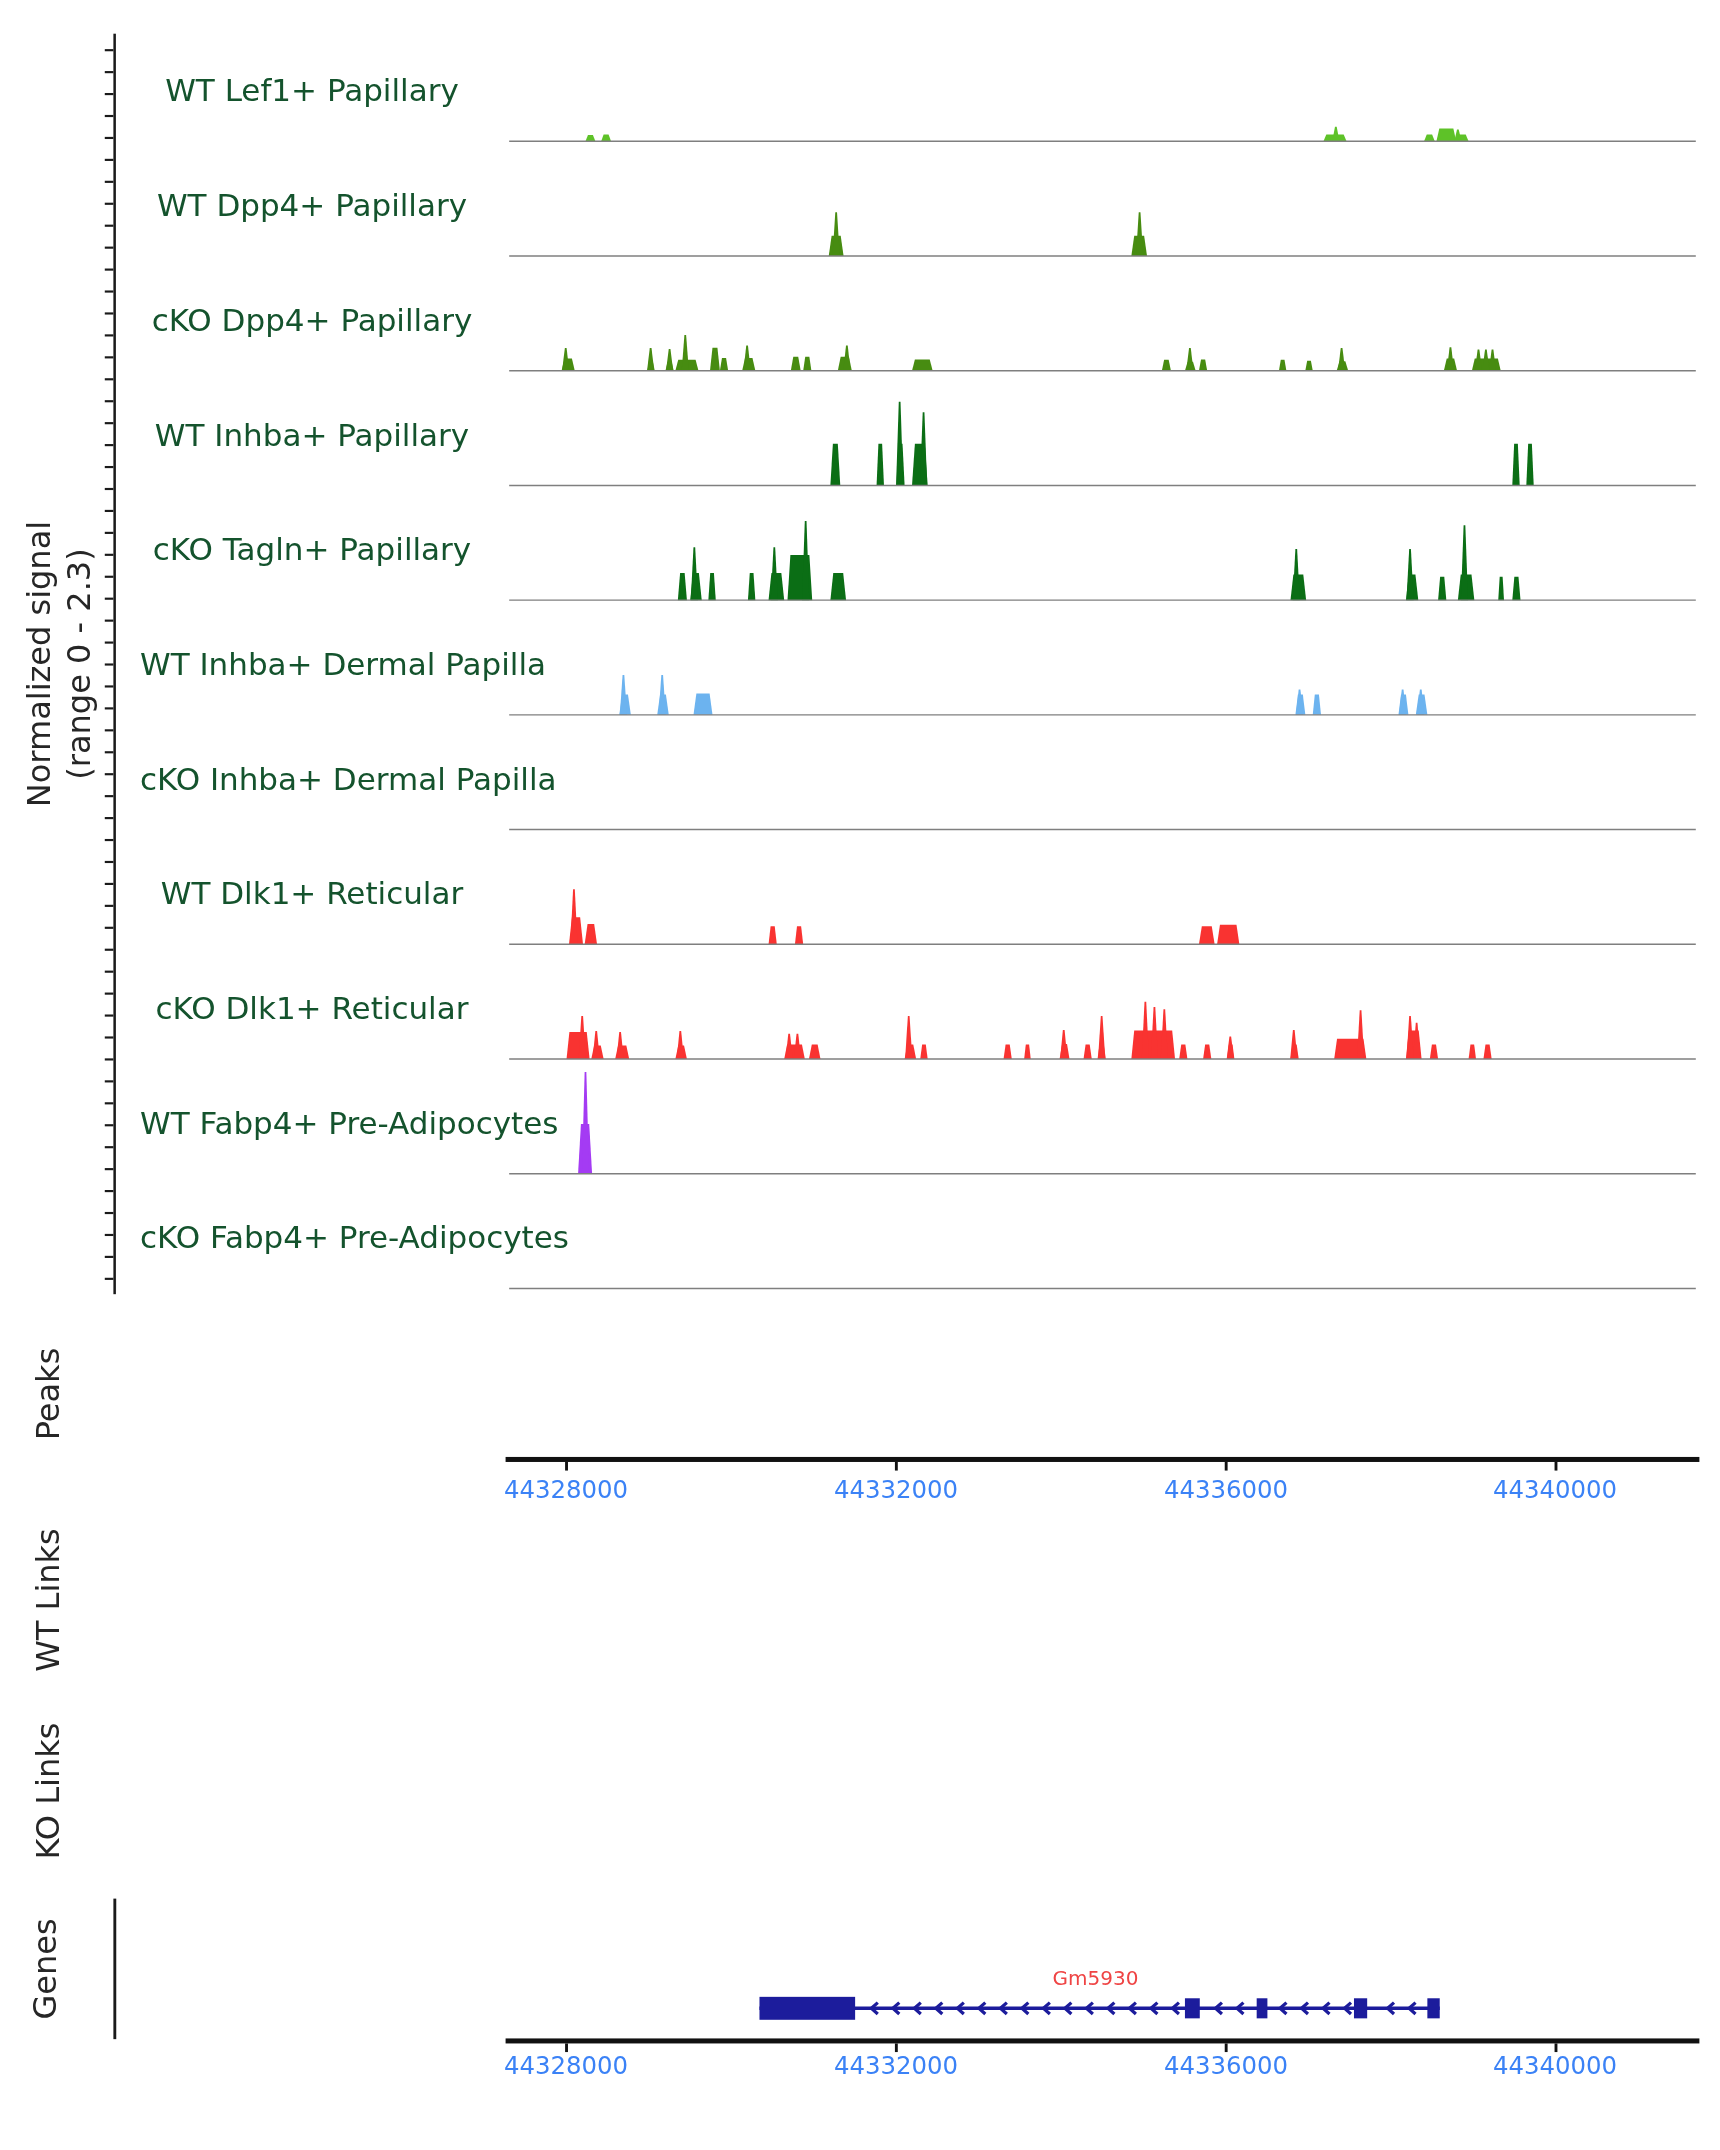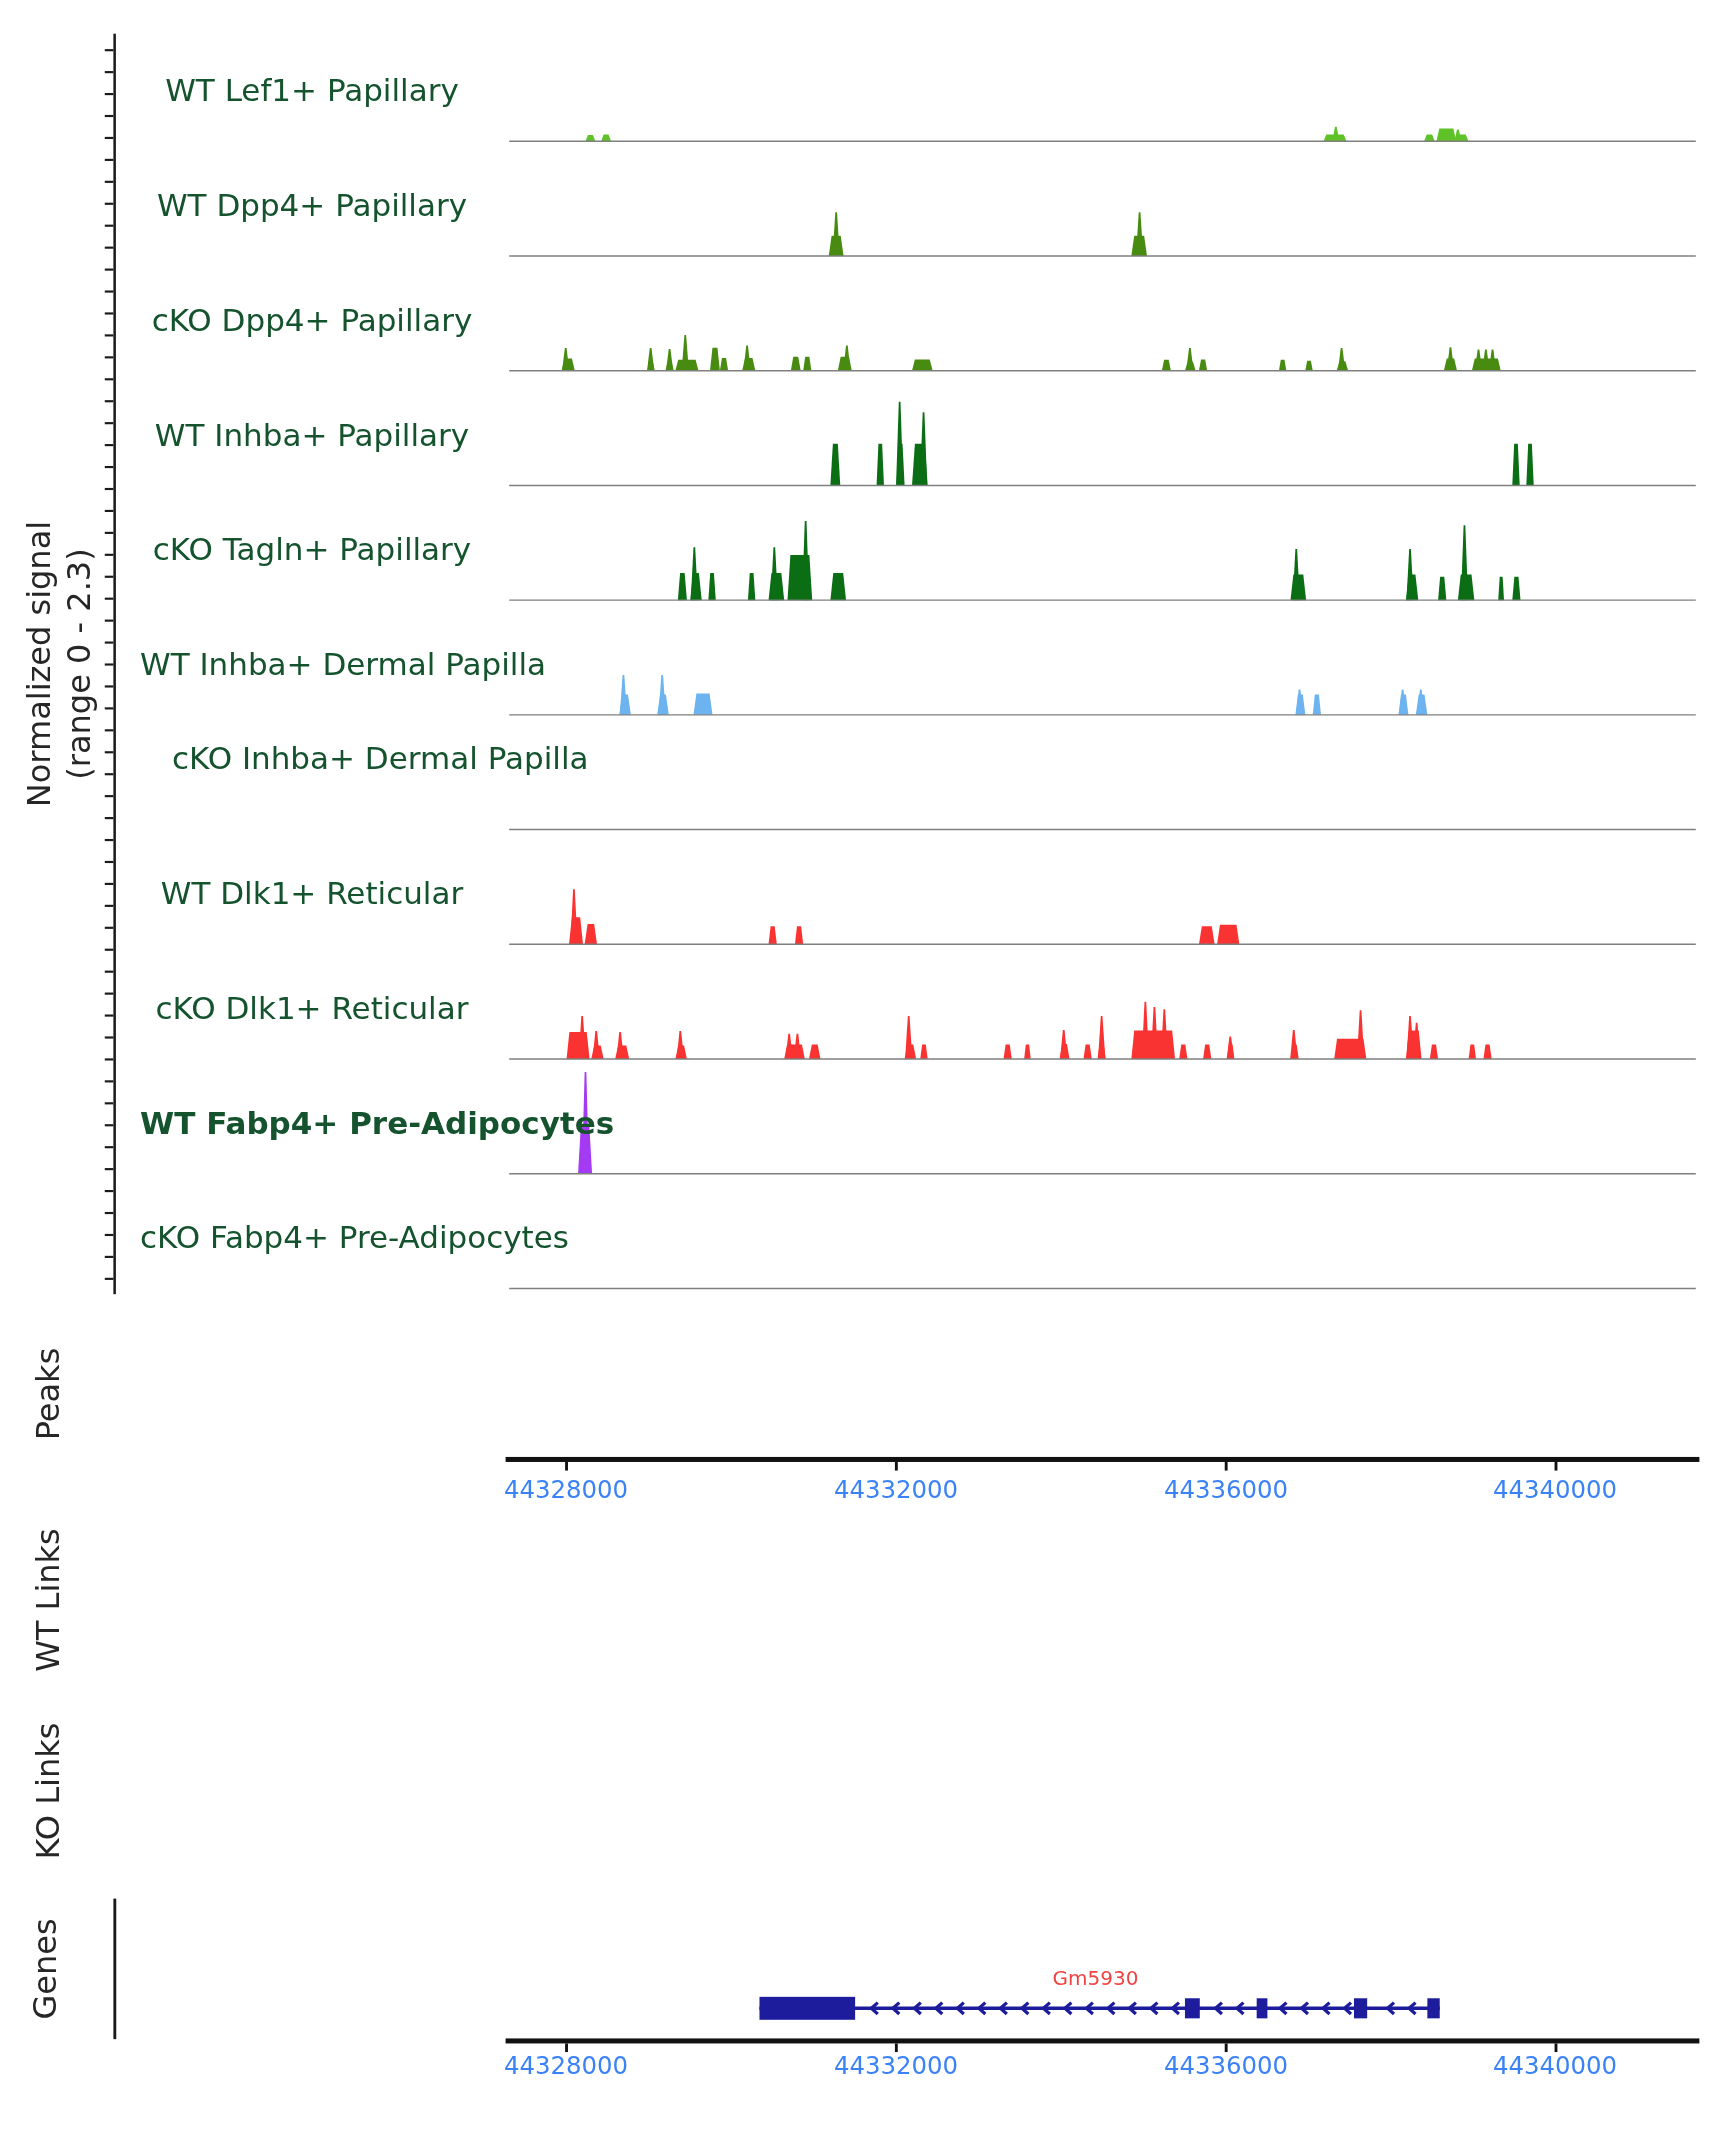"cKO Inhba+ Dermal Papilla" div.track-label { margin-left: 32px -> none; top: 740px -> 761px }
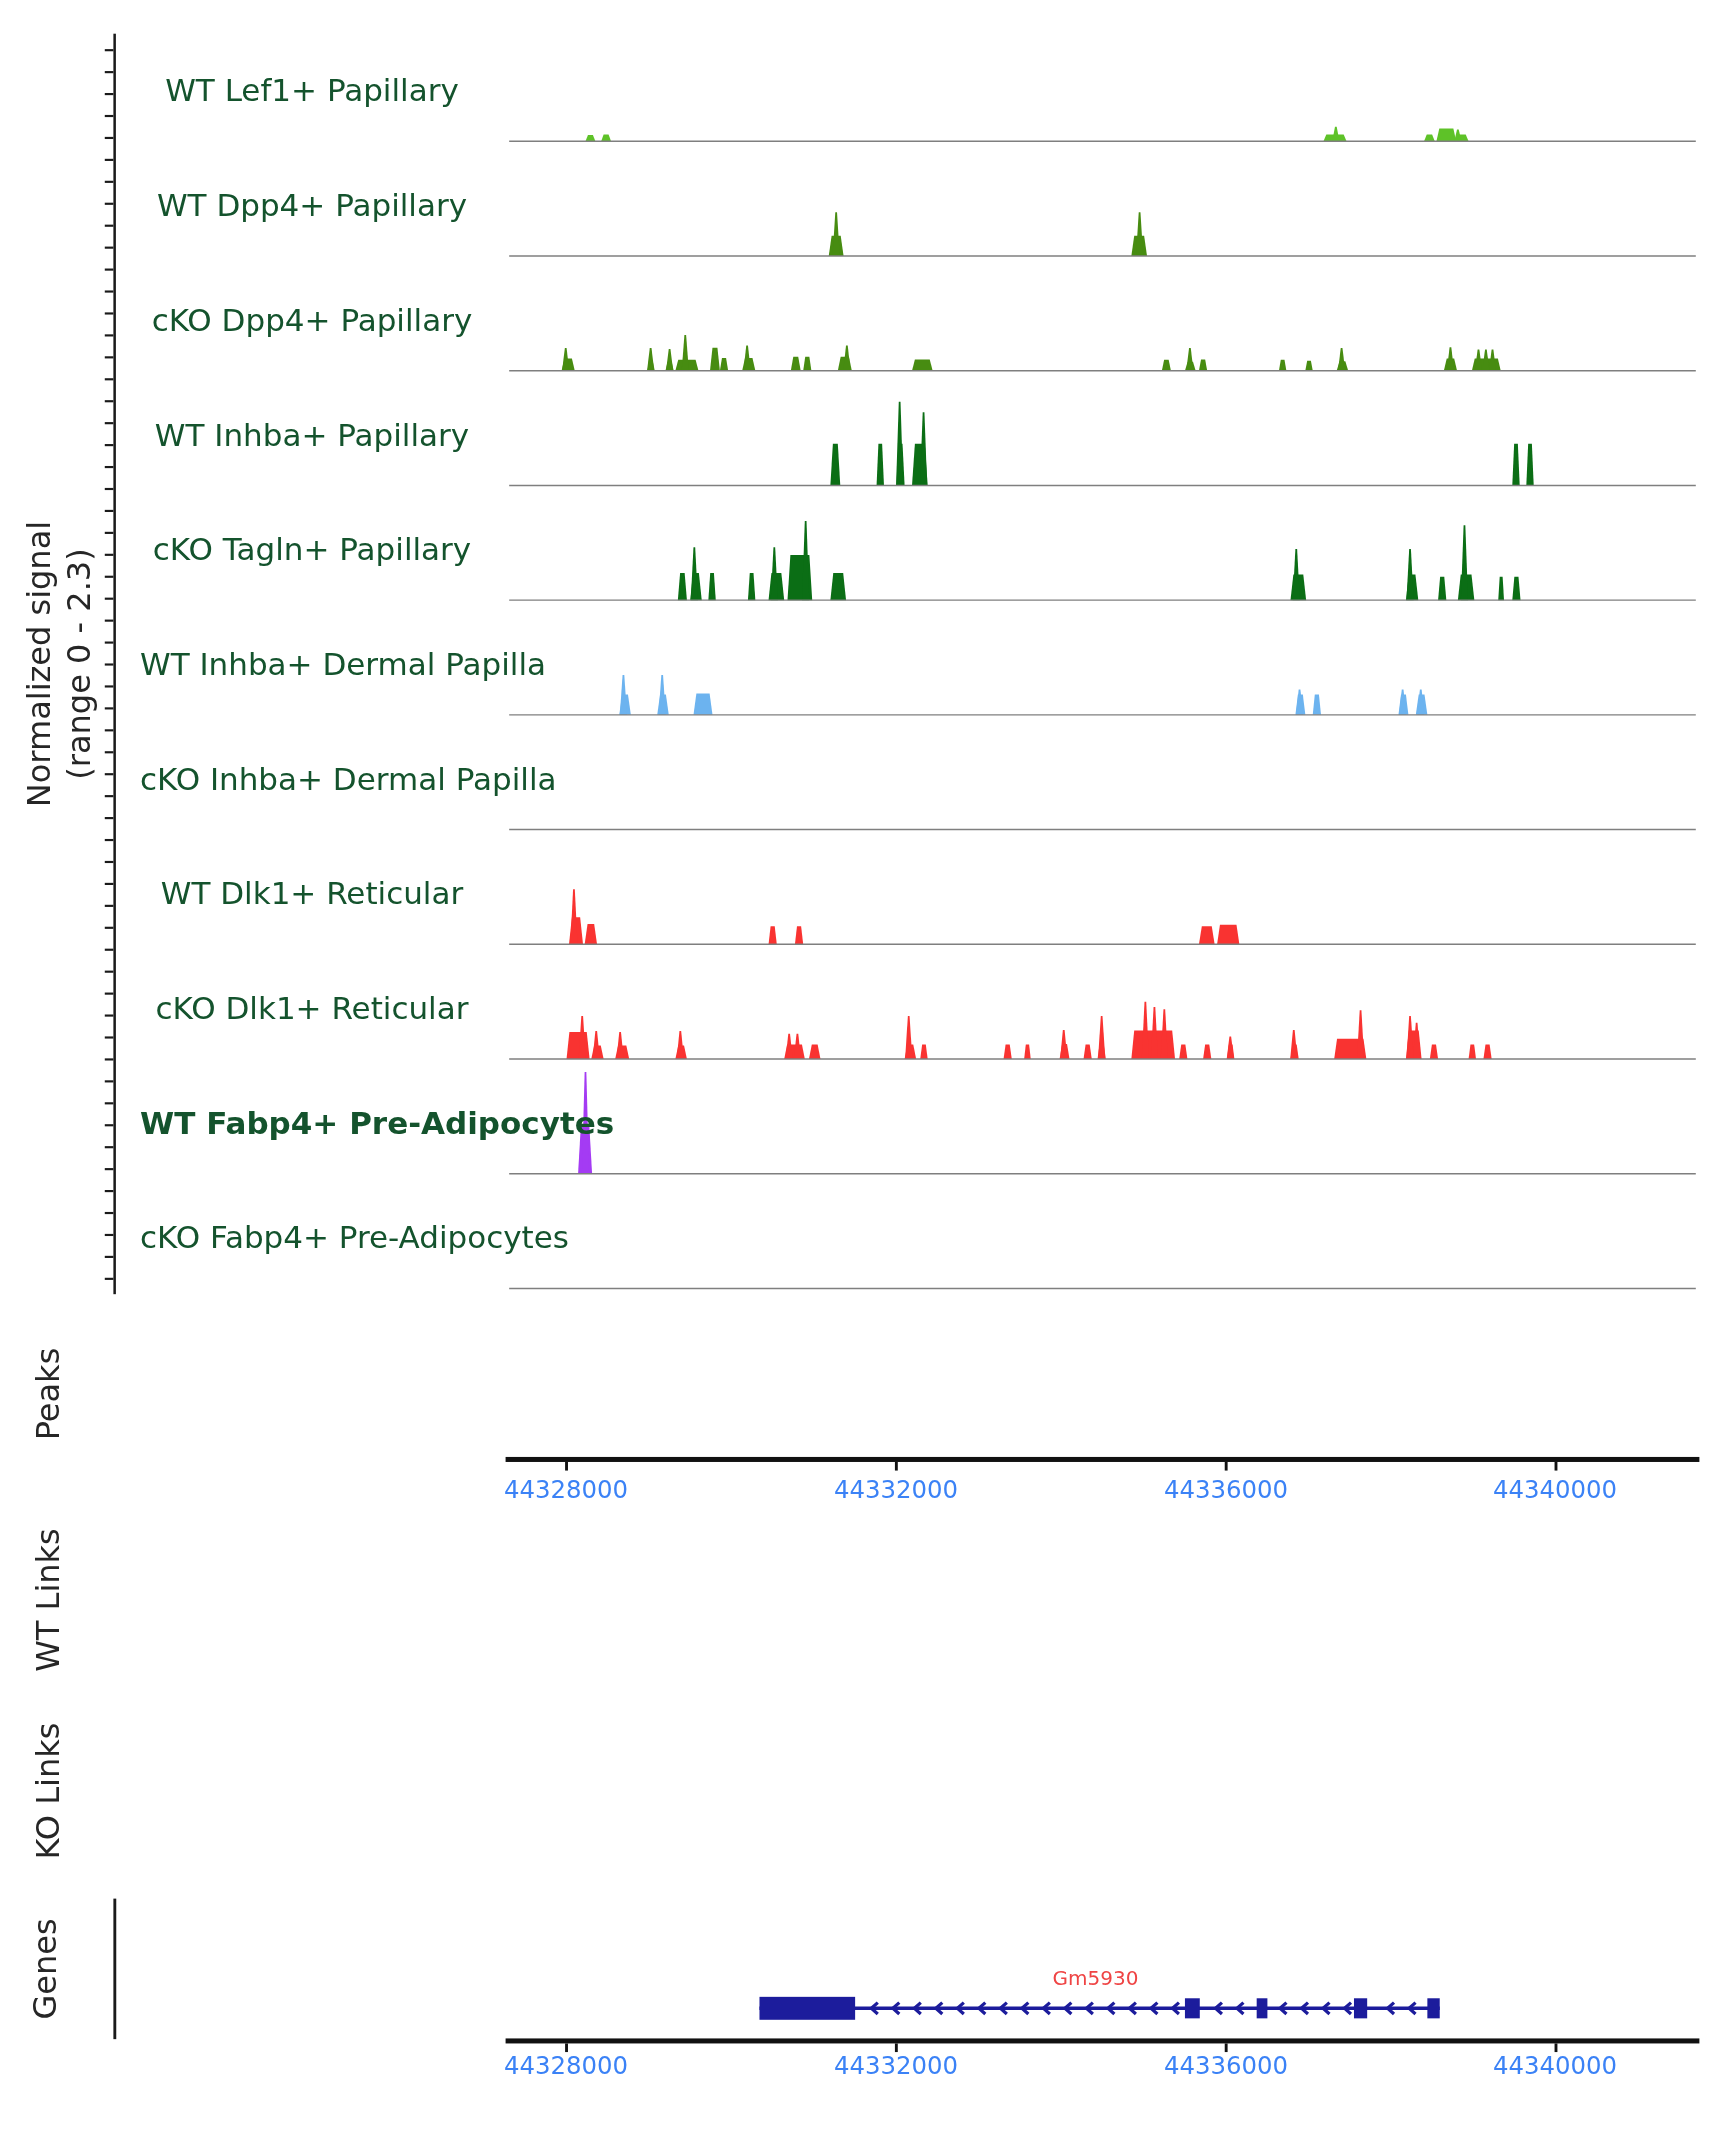"WT Fabp4+ Pre-Adipocytes" div.track-label { font-weight: bold -> none }
